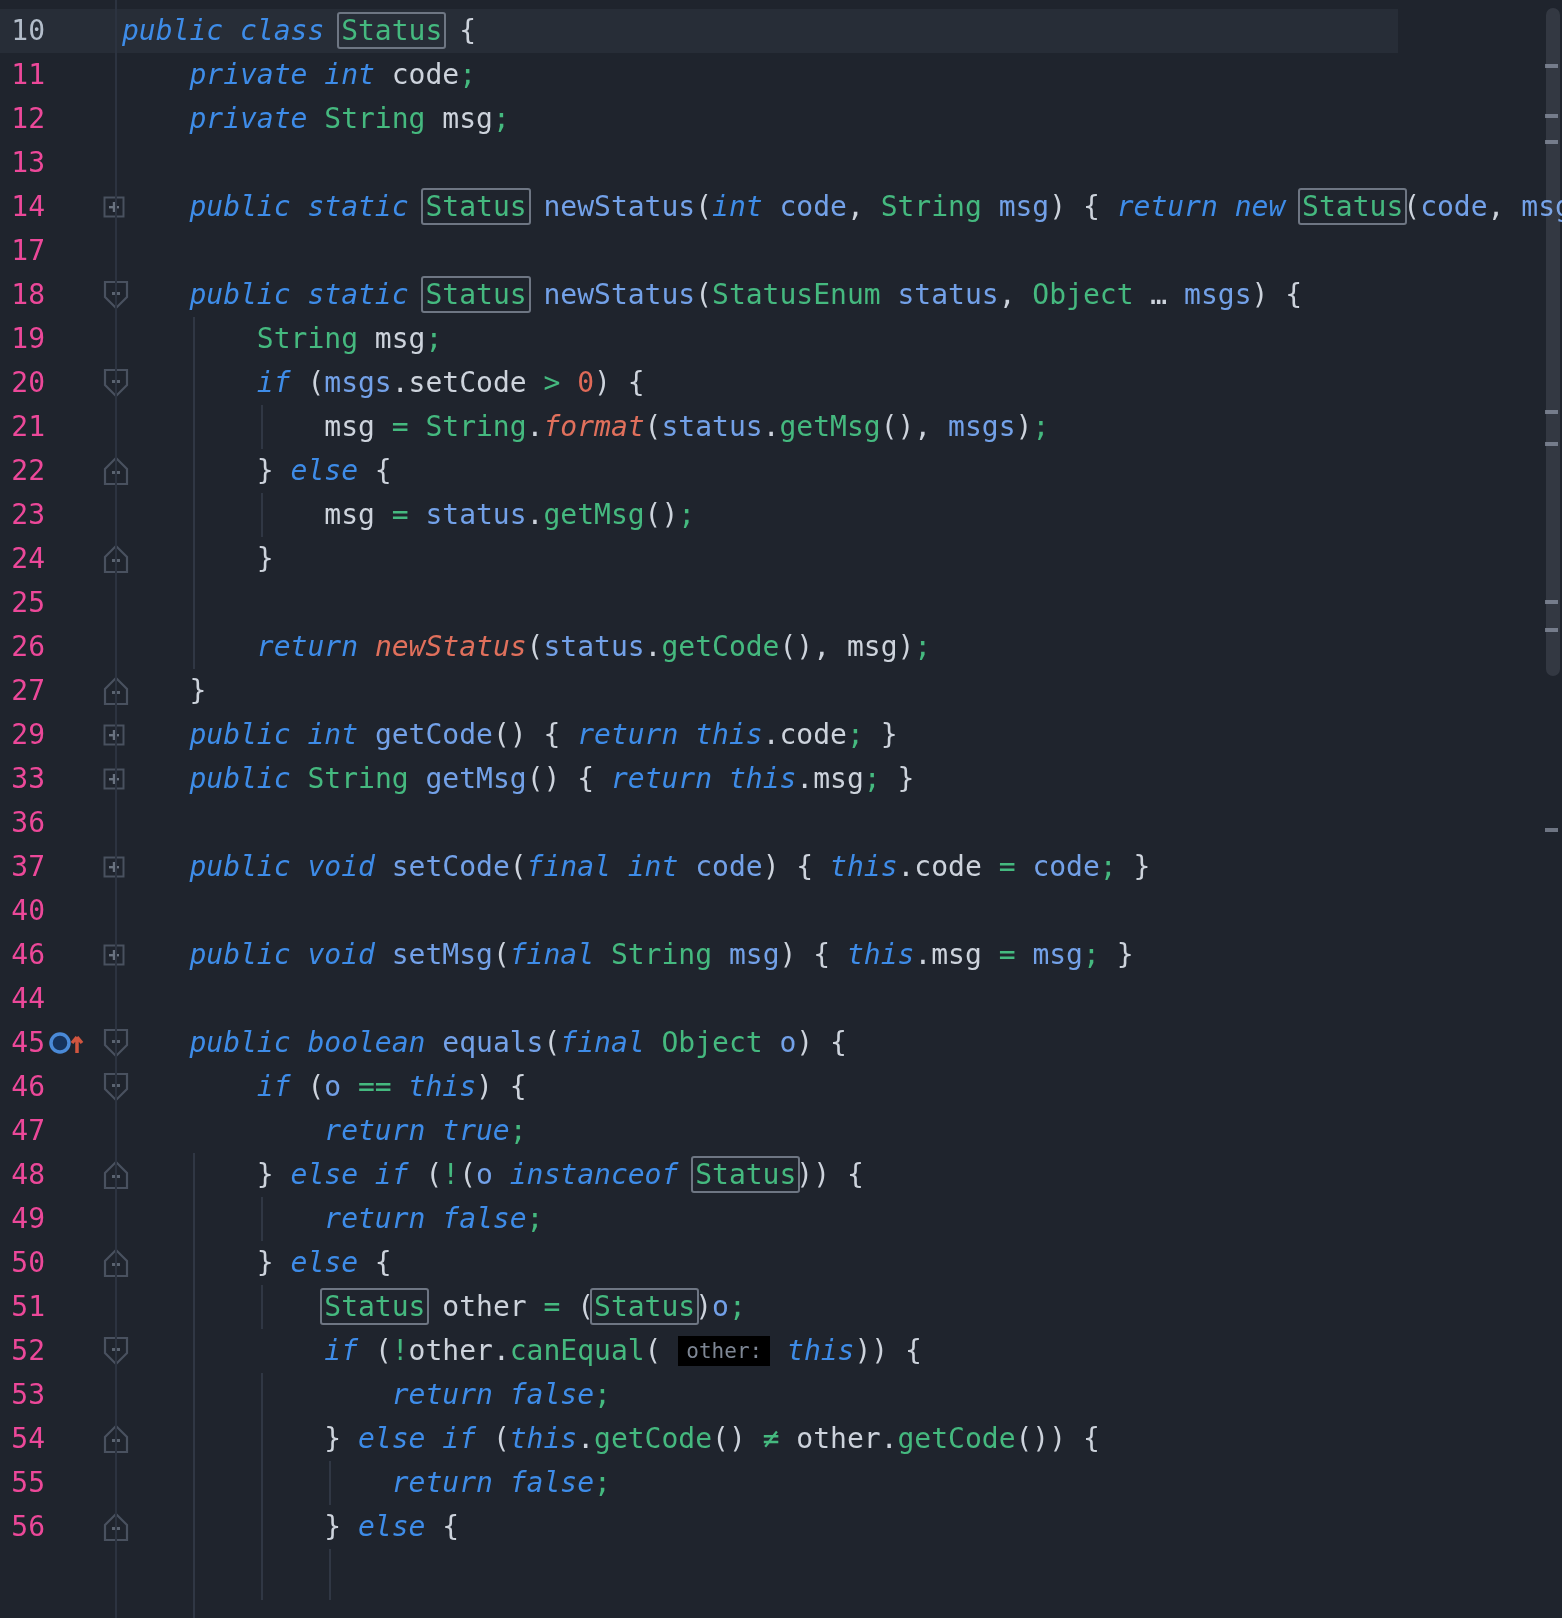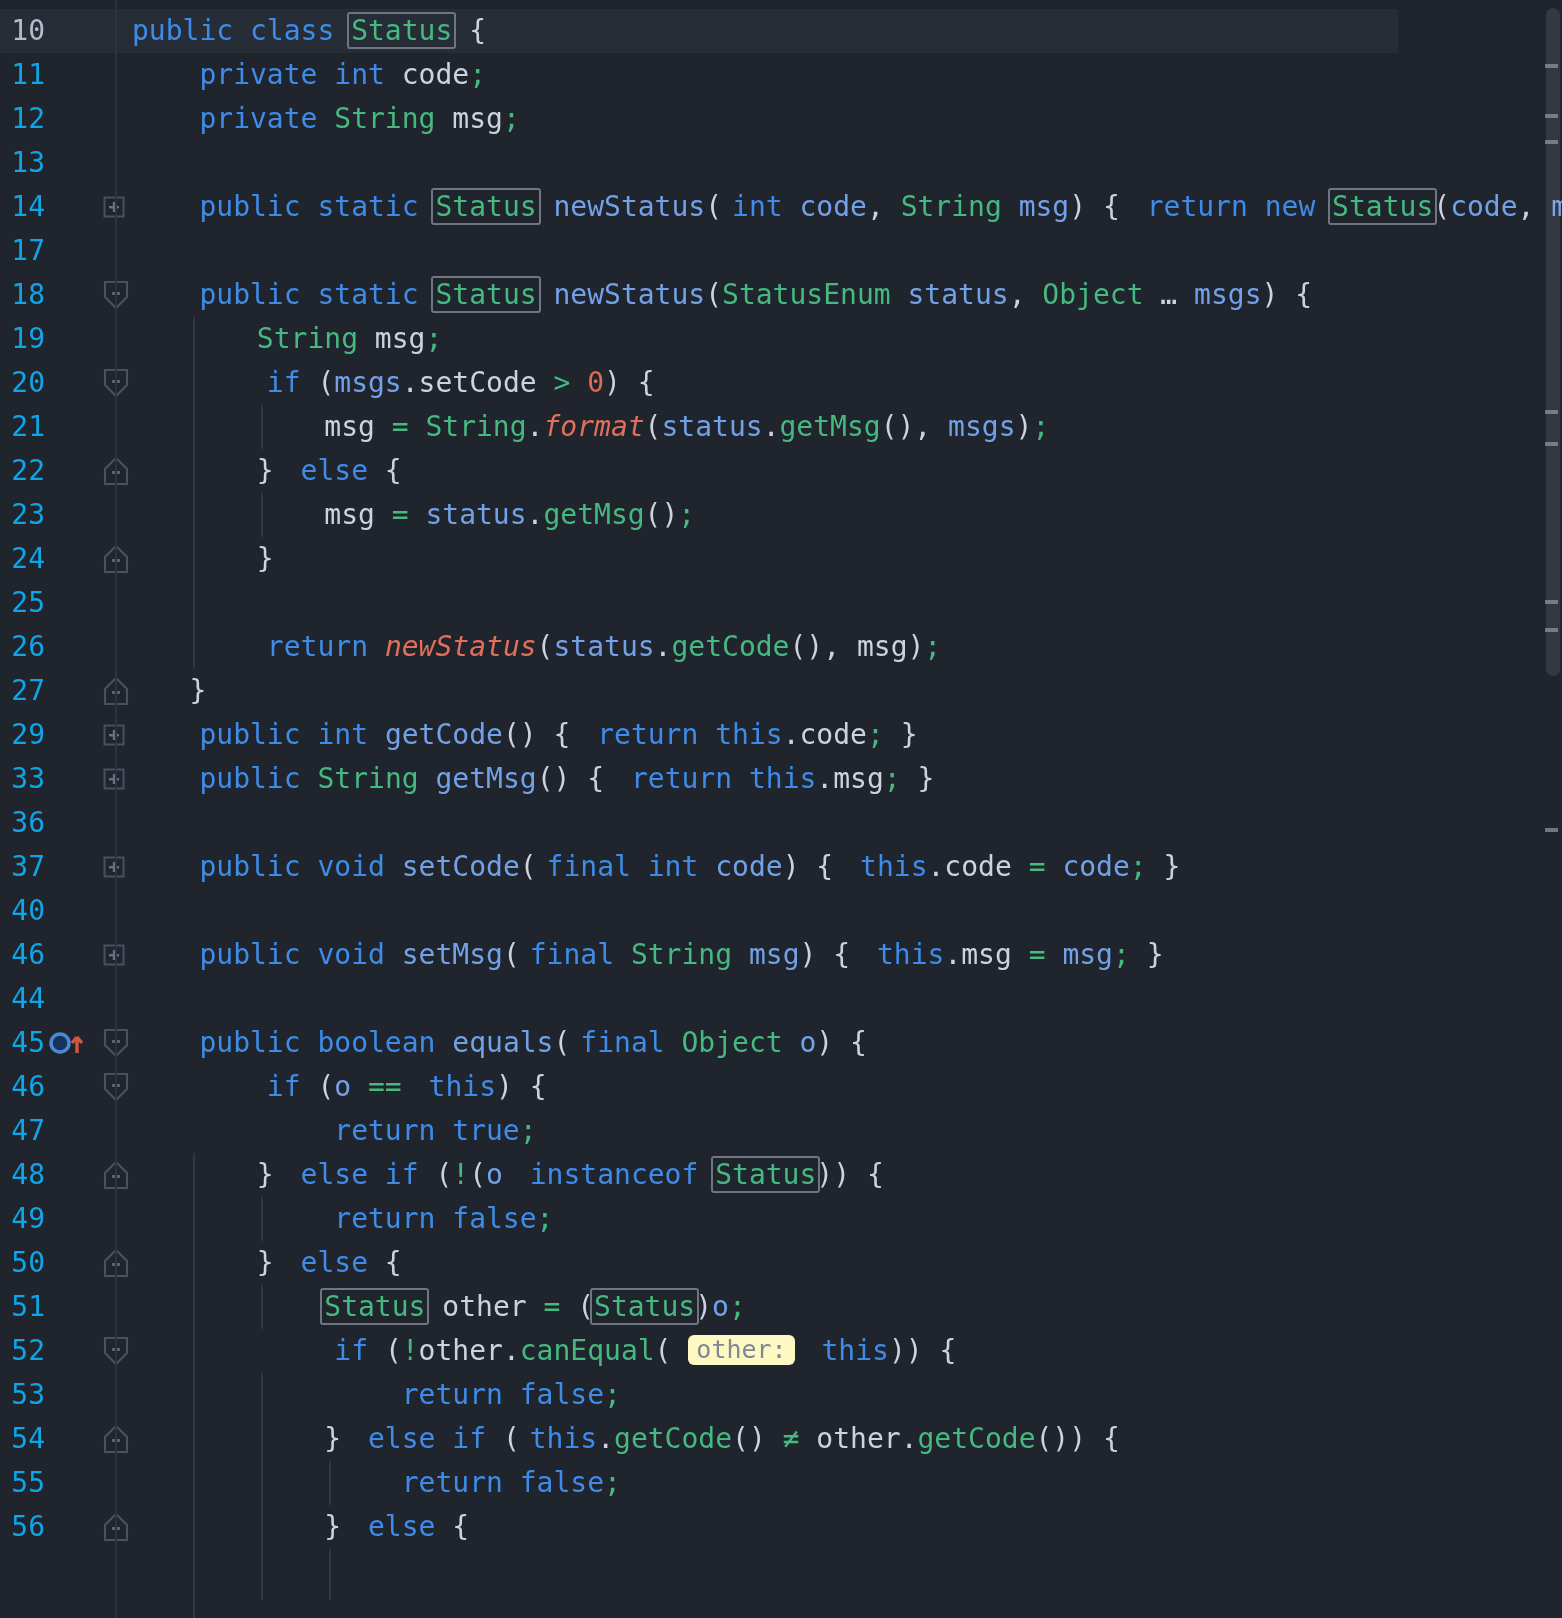"public class" .tk-b { font-style: none -> italic; margin-left: 10px -> none }
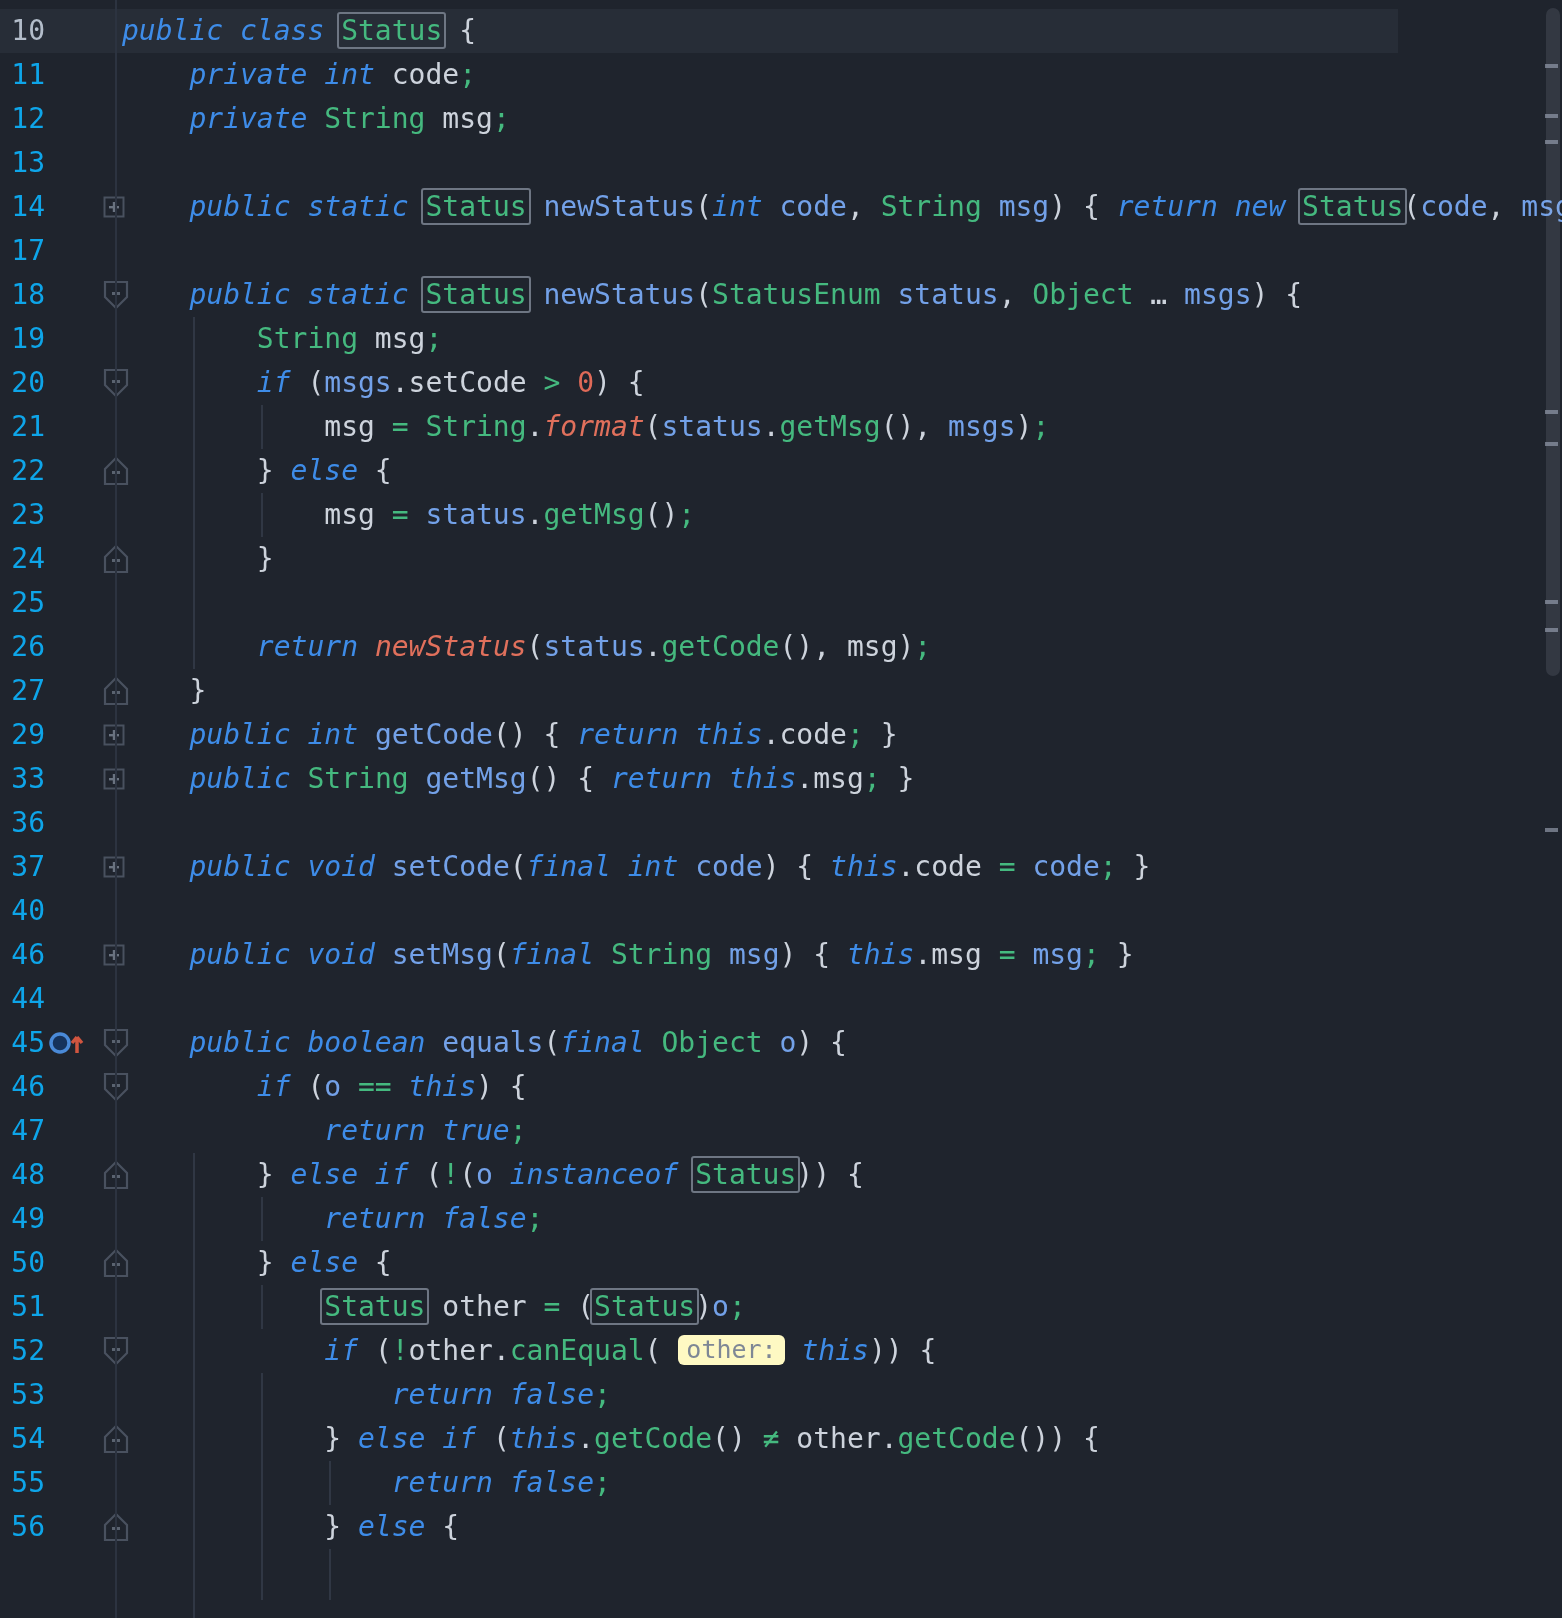"11" .num { color: #0ea5e9 -> #ec4899 }
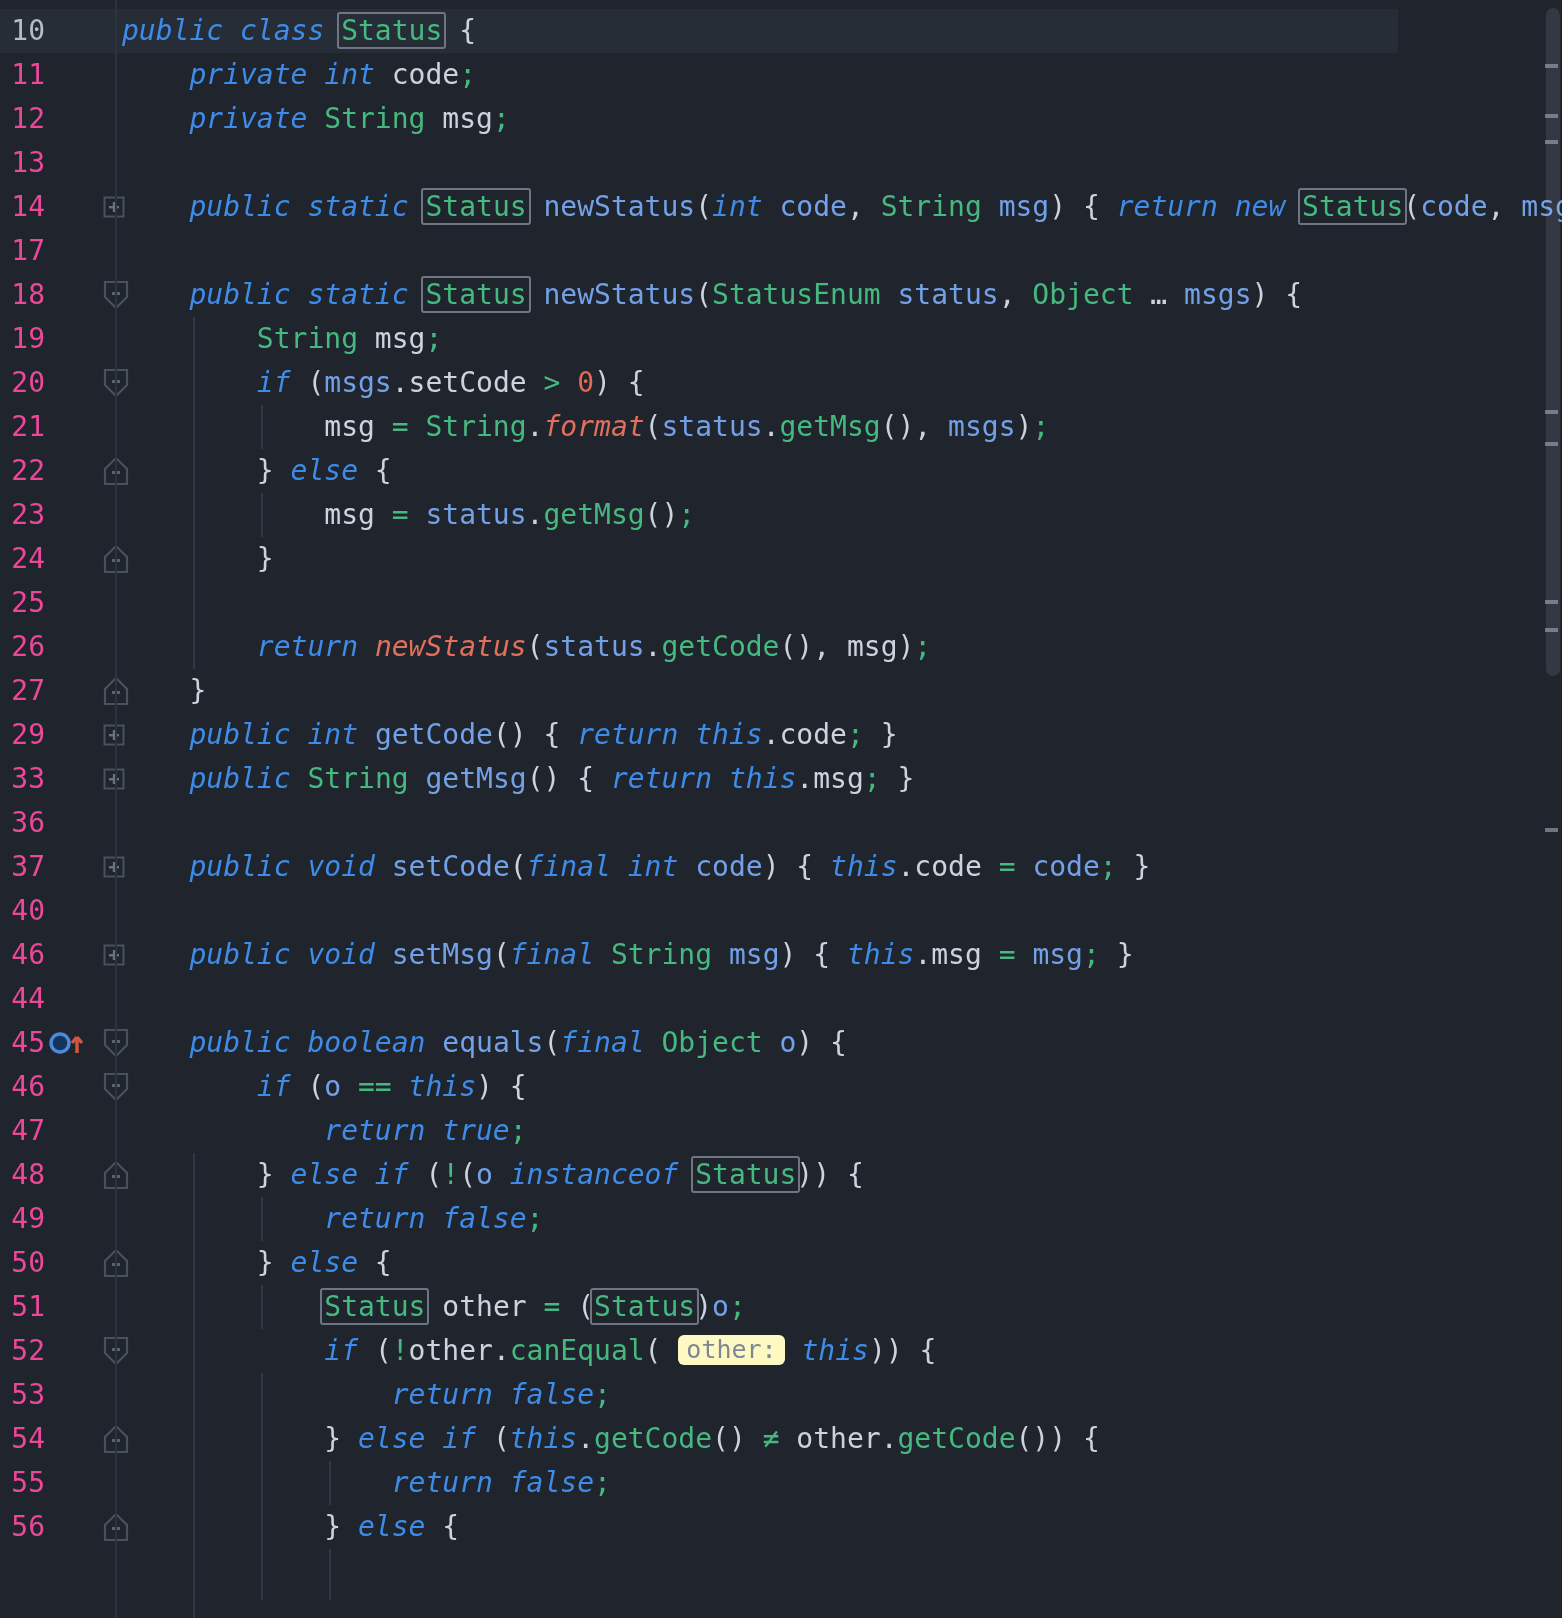"other:" .hint { background: #fef9c3 -> #000000; border-radius: 6px -> 0; font-size: 25px -> 21px }
